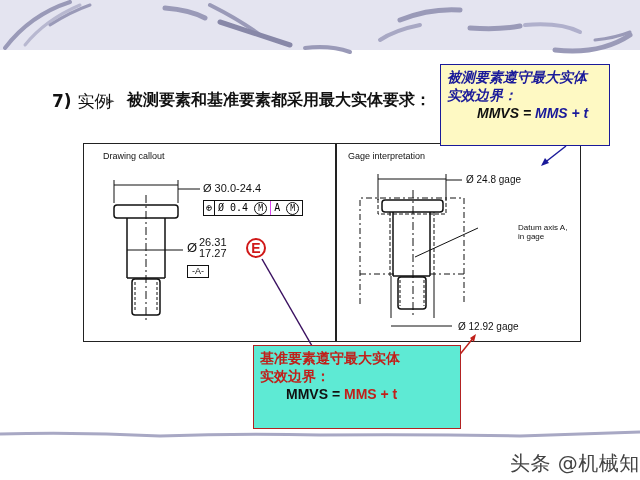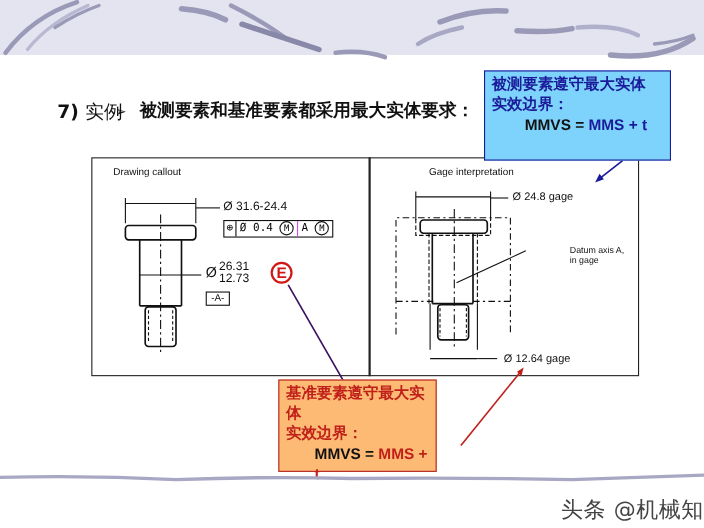"被测要素遵守最大实体" .callout-blue { background: #7dd3fc -> #fef9c3; font-style: none -> italic }
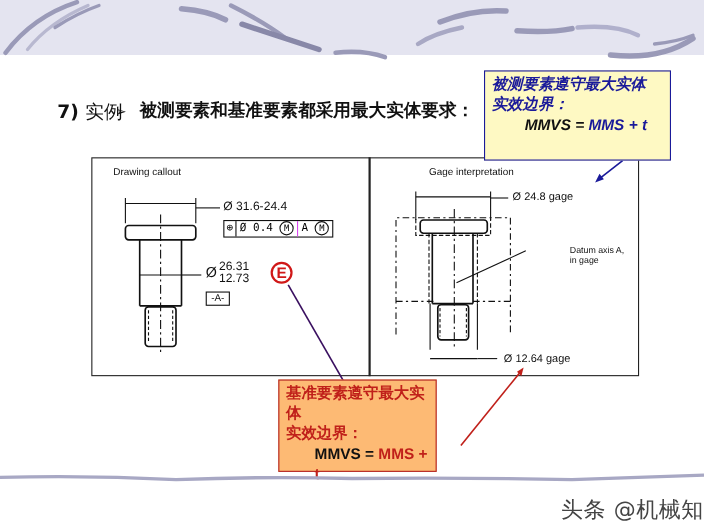"Gage interpretation" div.mono { margin-left: 42px -> none }
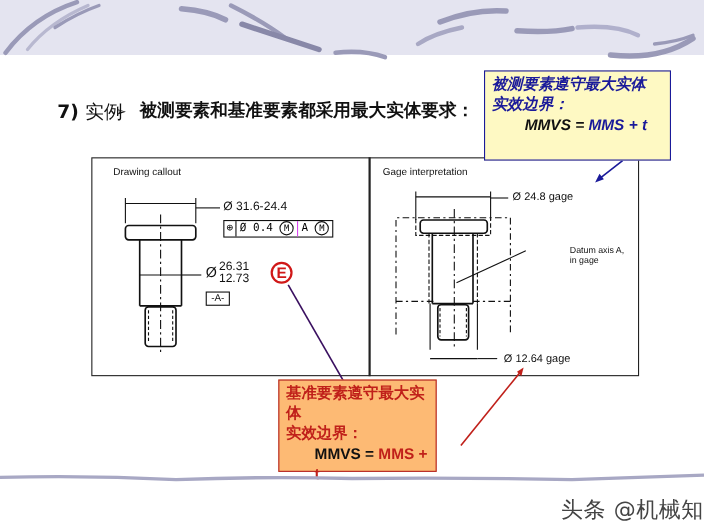"Ø 31.6-24.4" div.mono { text: 31.6-24.4 -> 30.0-24.4 }
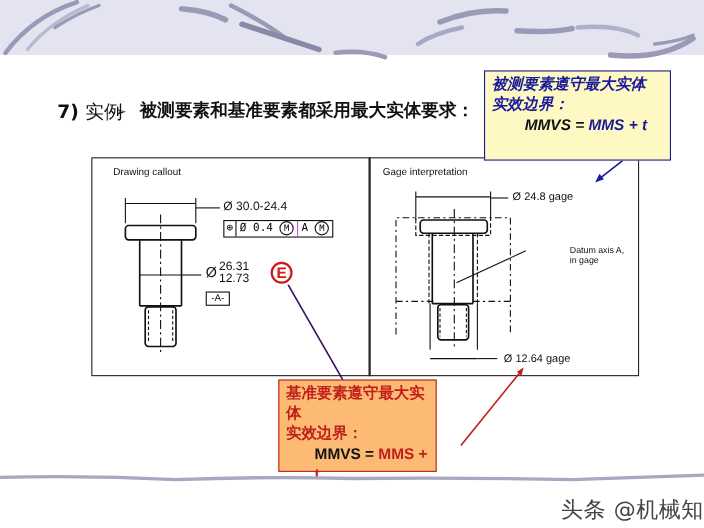"12.73" div { text: 12.73 -> 17.27 }
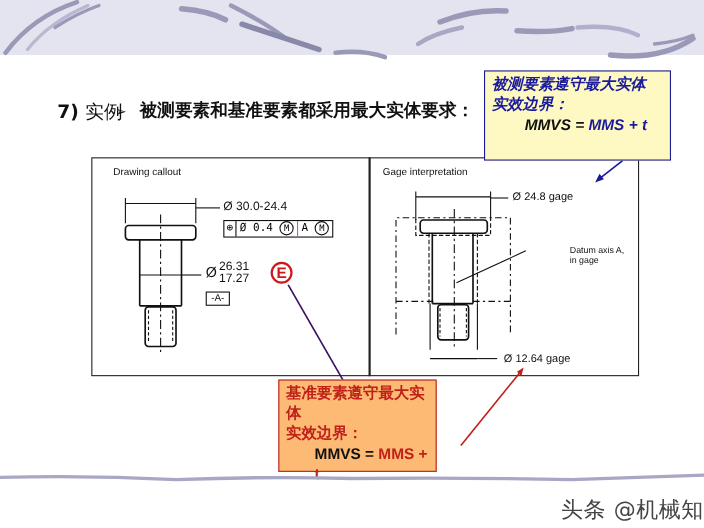"Ø 12.64 gage" div.mono { text: 12.64 -> 12.92 }
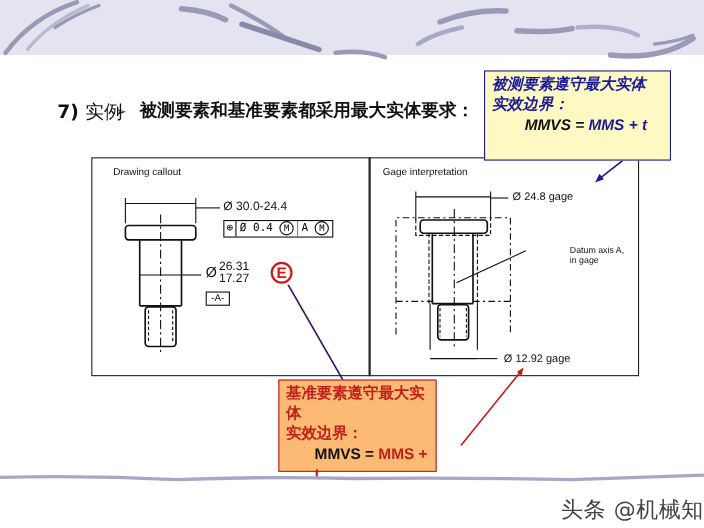"基准要素遵守最大实体" .callout-red { background: #fdba74 -> #5eead4; width: 144px -> 208px }
